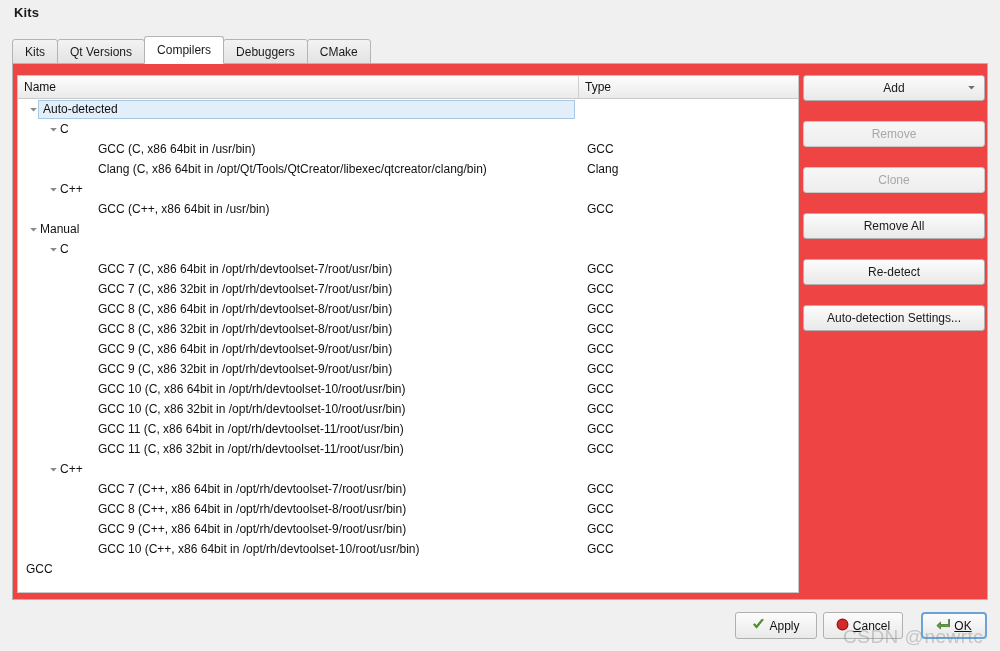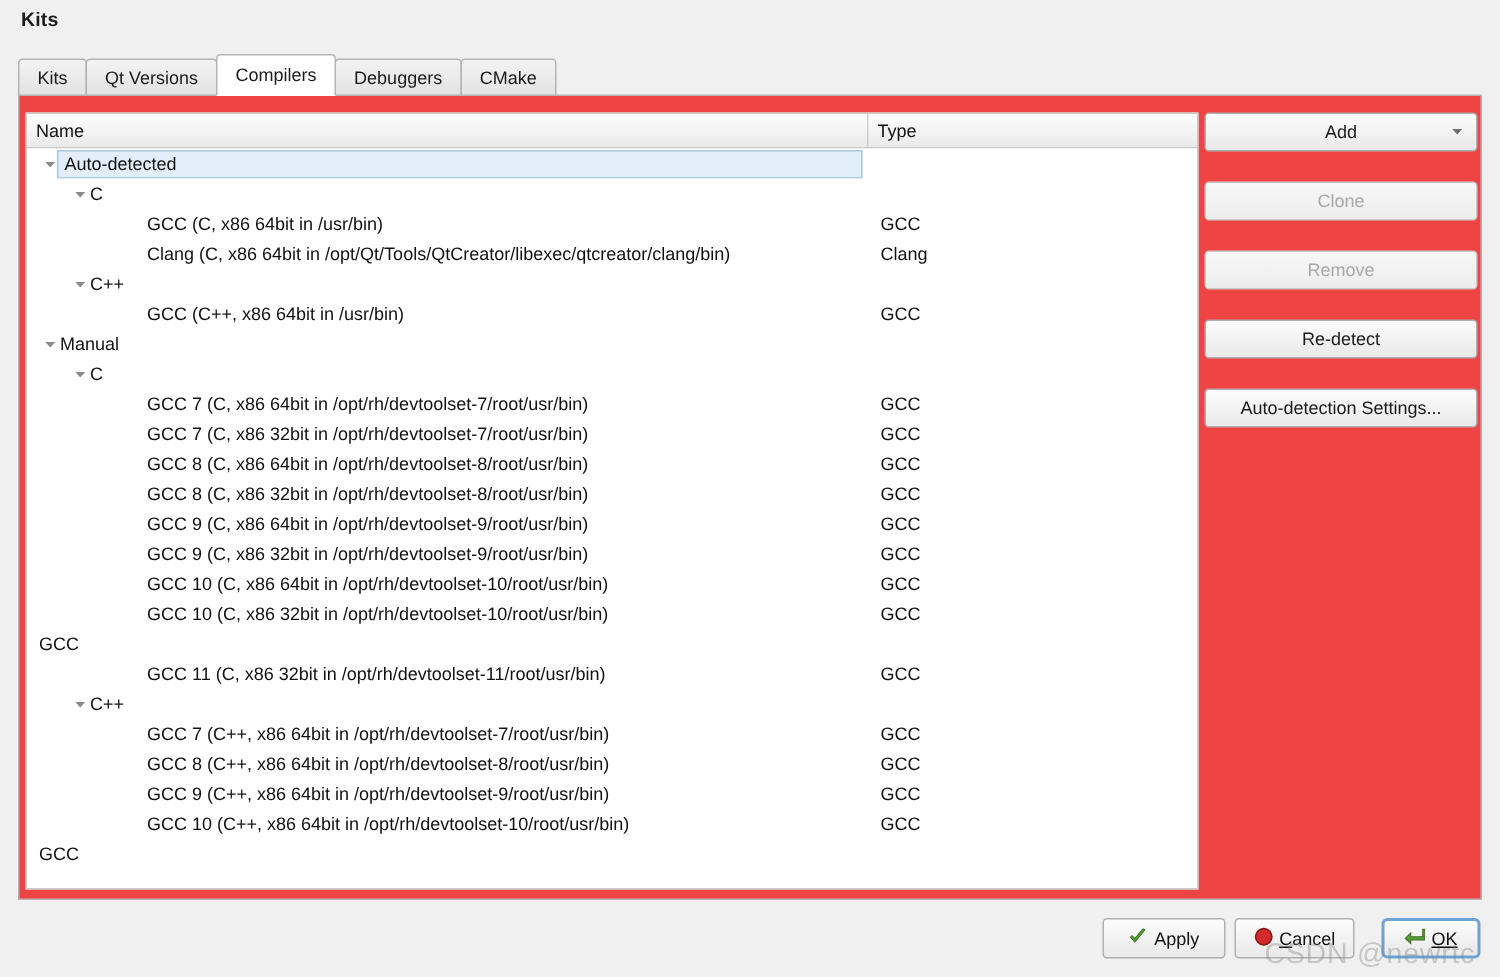"Clone" div.btn { order: before "Remove" -> after "Remove" }
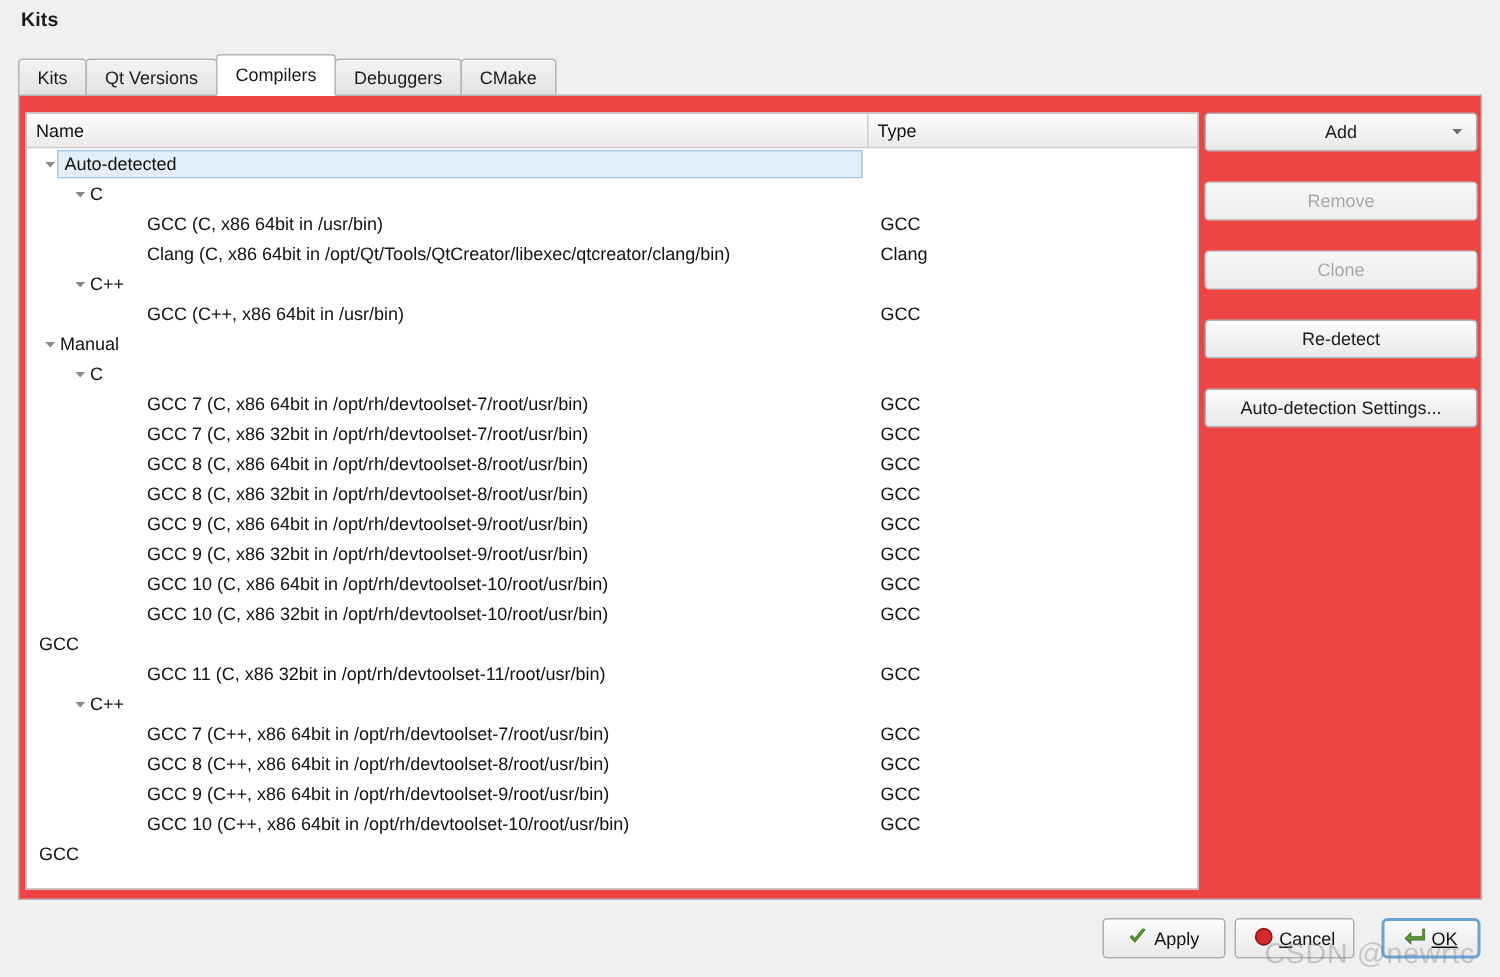"Remove All" div.btn { html: none -> <div> <span>Remove All</span> </div> }
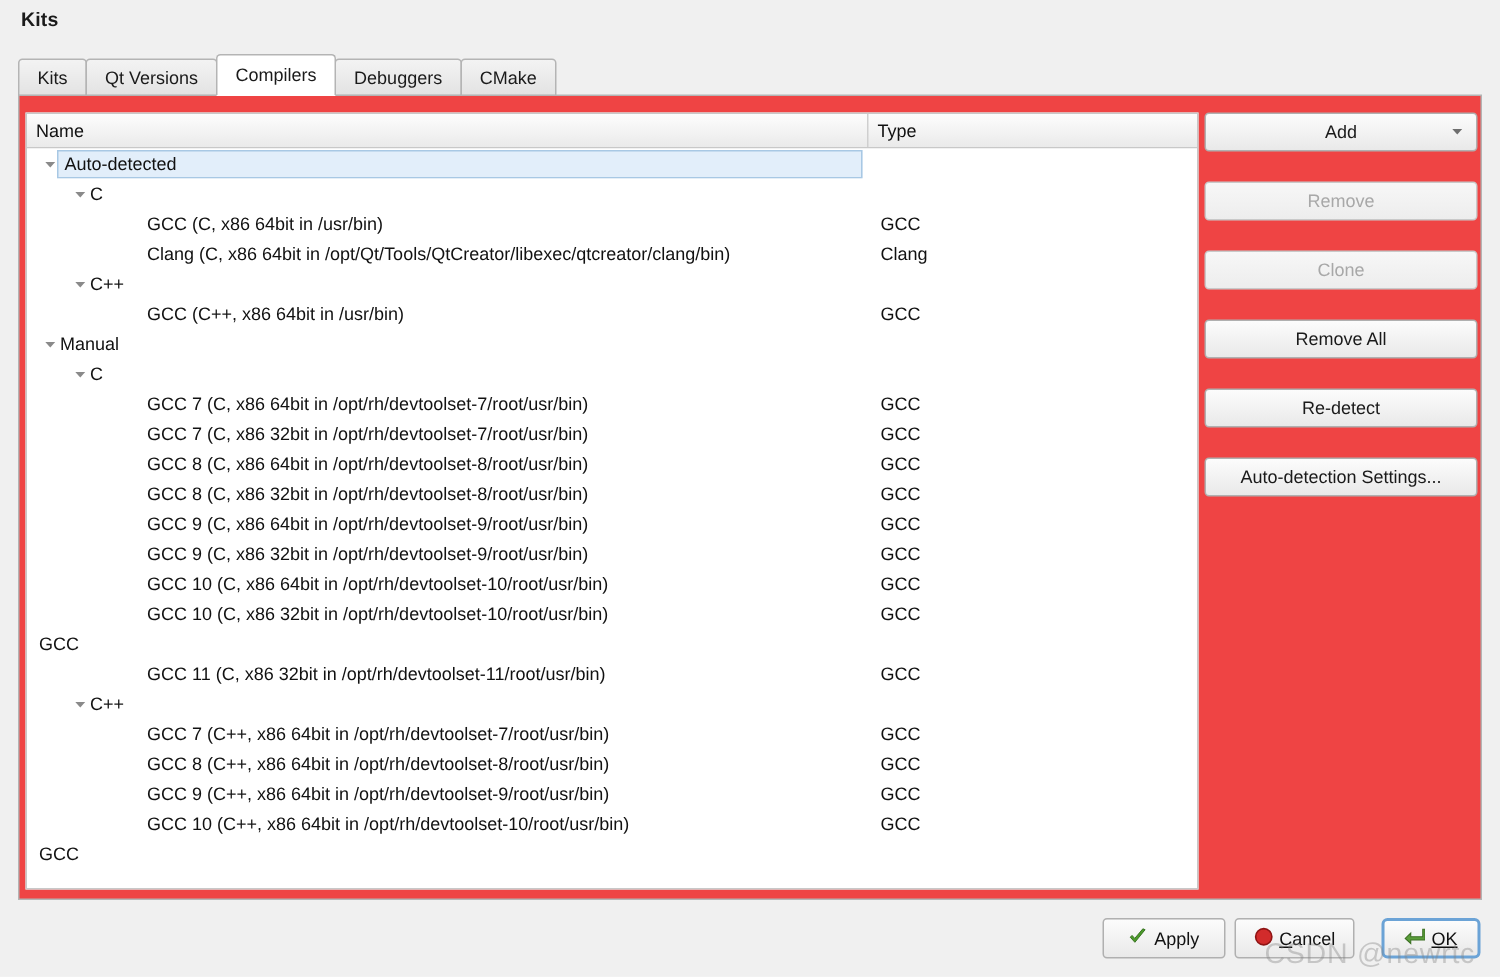"GCC 11 (C, x86 64bit" div.cell-name { html: none -> <div> <span>GCC 11 (C, x86 64bit in /opt/rh/devtoolset-11/root/usr/bin)</span> </div> }
